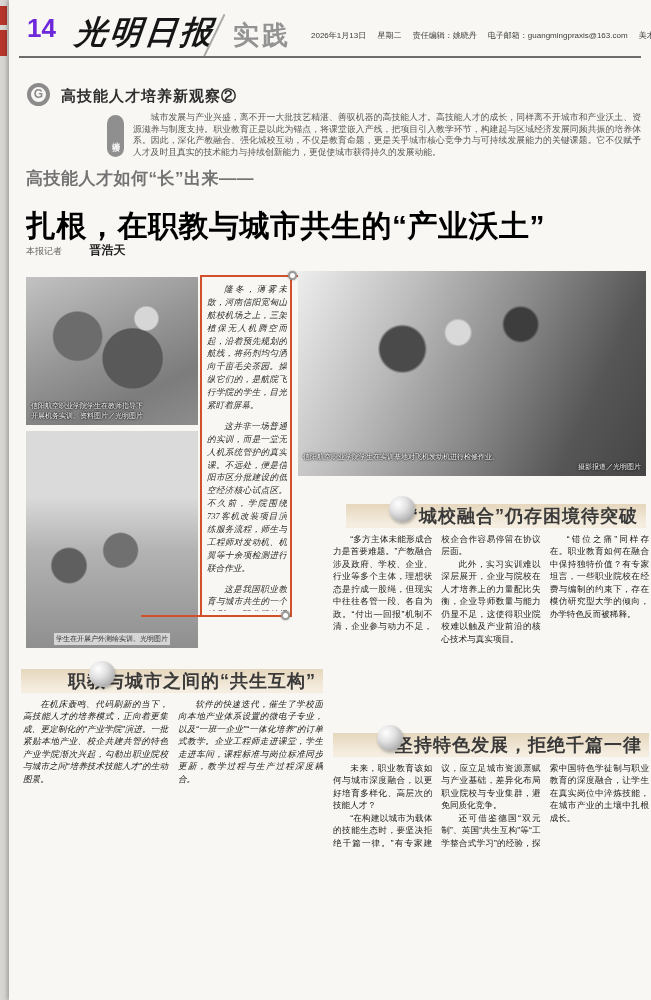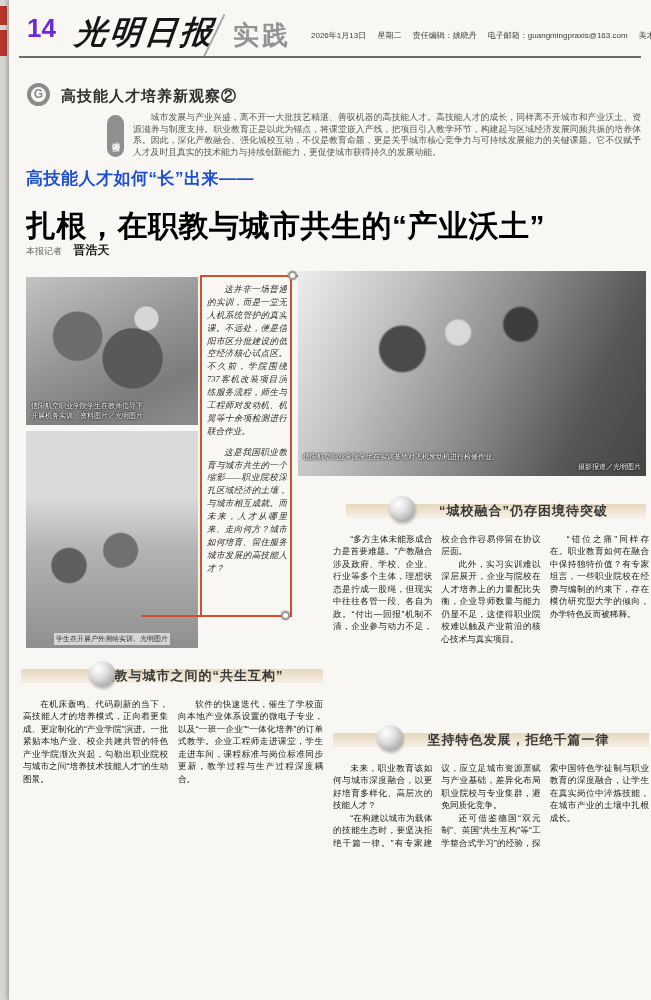"高技能人才如何“长”出来——" .kicker { color: #1d4ed8 -> #737373 }
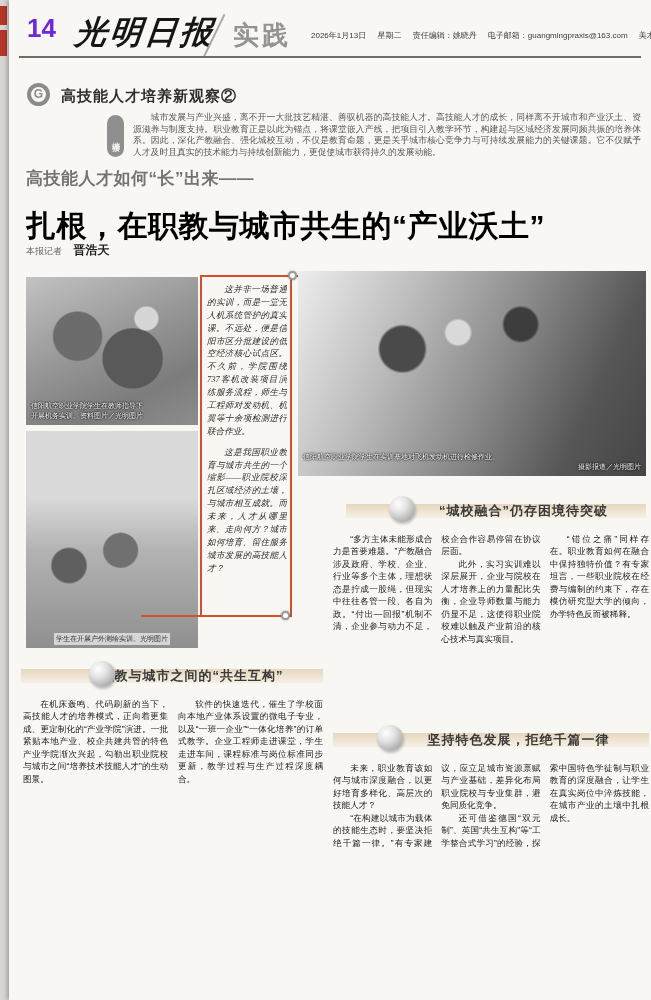"晋浩天" .byline-name { margin-left: 7px -> 23px }
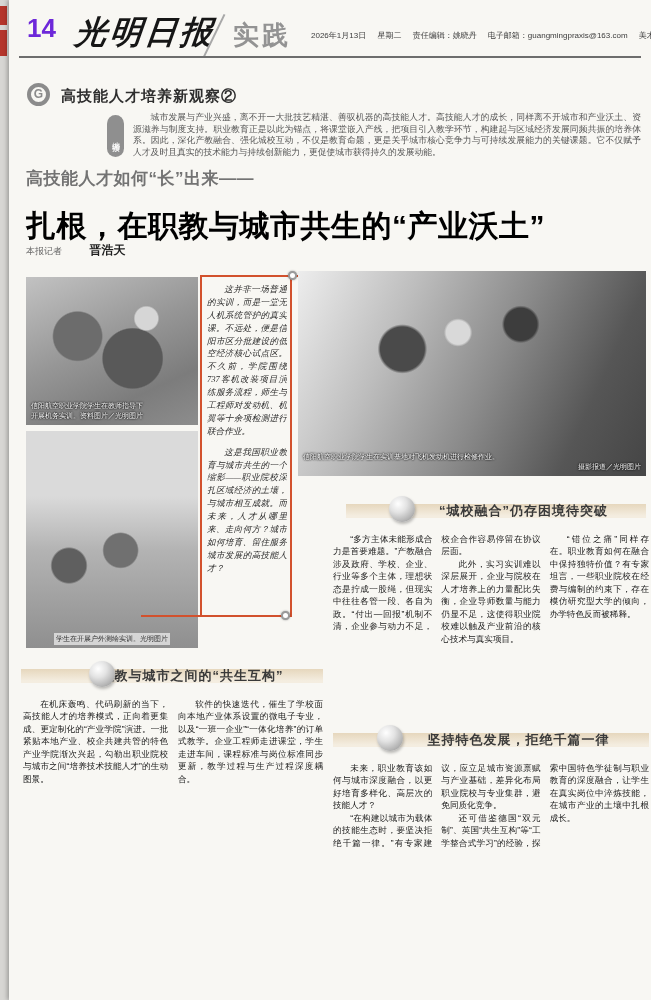"隆冬，薄雾未散，河南信阳宽甸山航校机场之上，三架植保无人机腾空而起，沿着预先规划" p { html: none -> <p>隆冬，薄雾未散，河南信阳宽甸山航校机场之上，三架植保无人机腾空而起，沿着预先规划的航线，将药剂均匀洒向千亩毛尖茶园。操纵它们的，是航院飞行学院的学生，目光紧盯着屏幕。</p> }
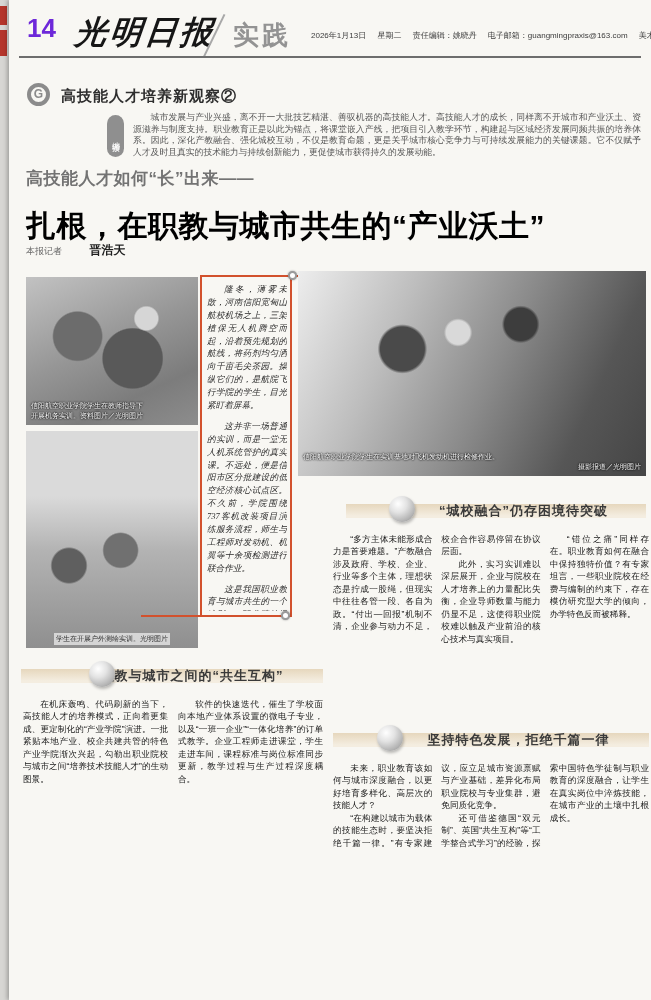"“城校融合”仍存困境待突破" .banner { font-size: 13px -> 18px; height: 14px -> 24px }
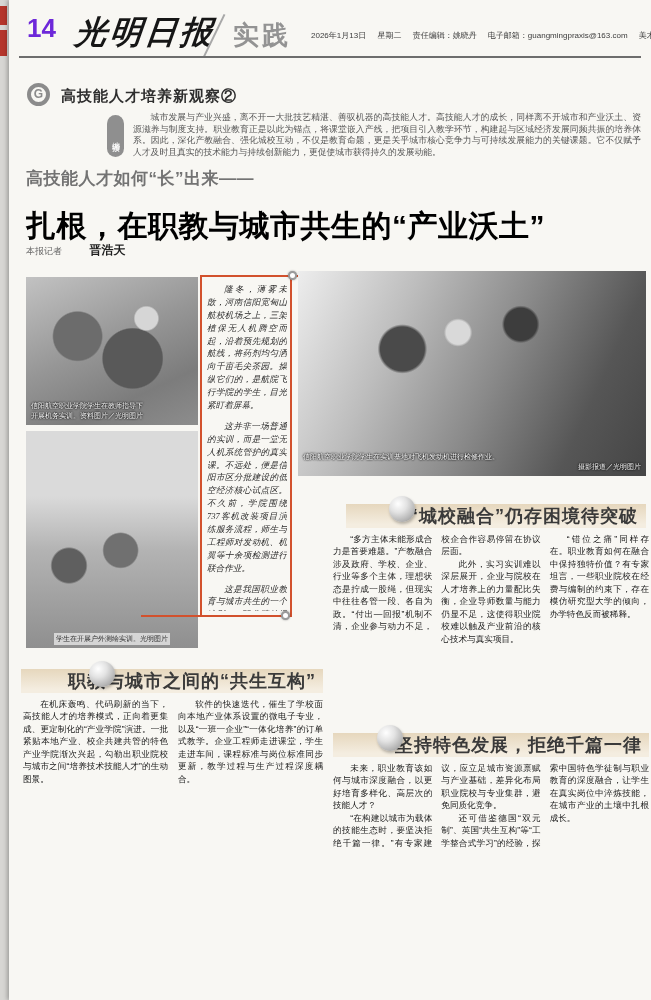"在机床轰鸣、代码刷新的当下，高技能人才的培养模式，正向着更集成、更定制化的“产业" div.abs { font-style: none -> italic }
